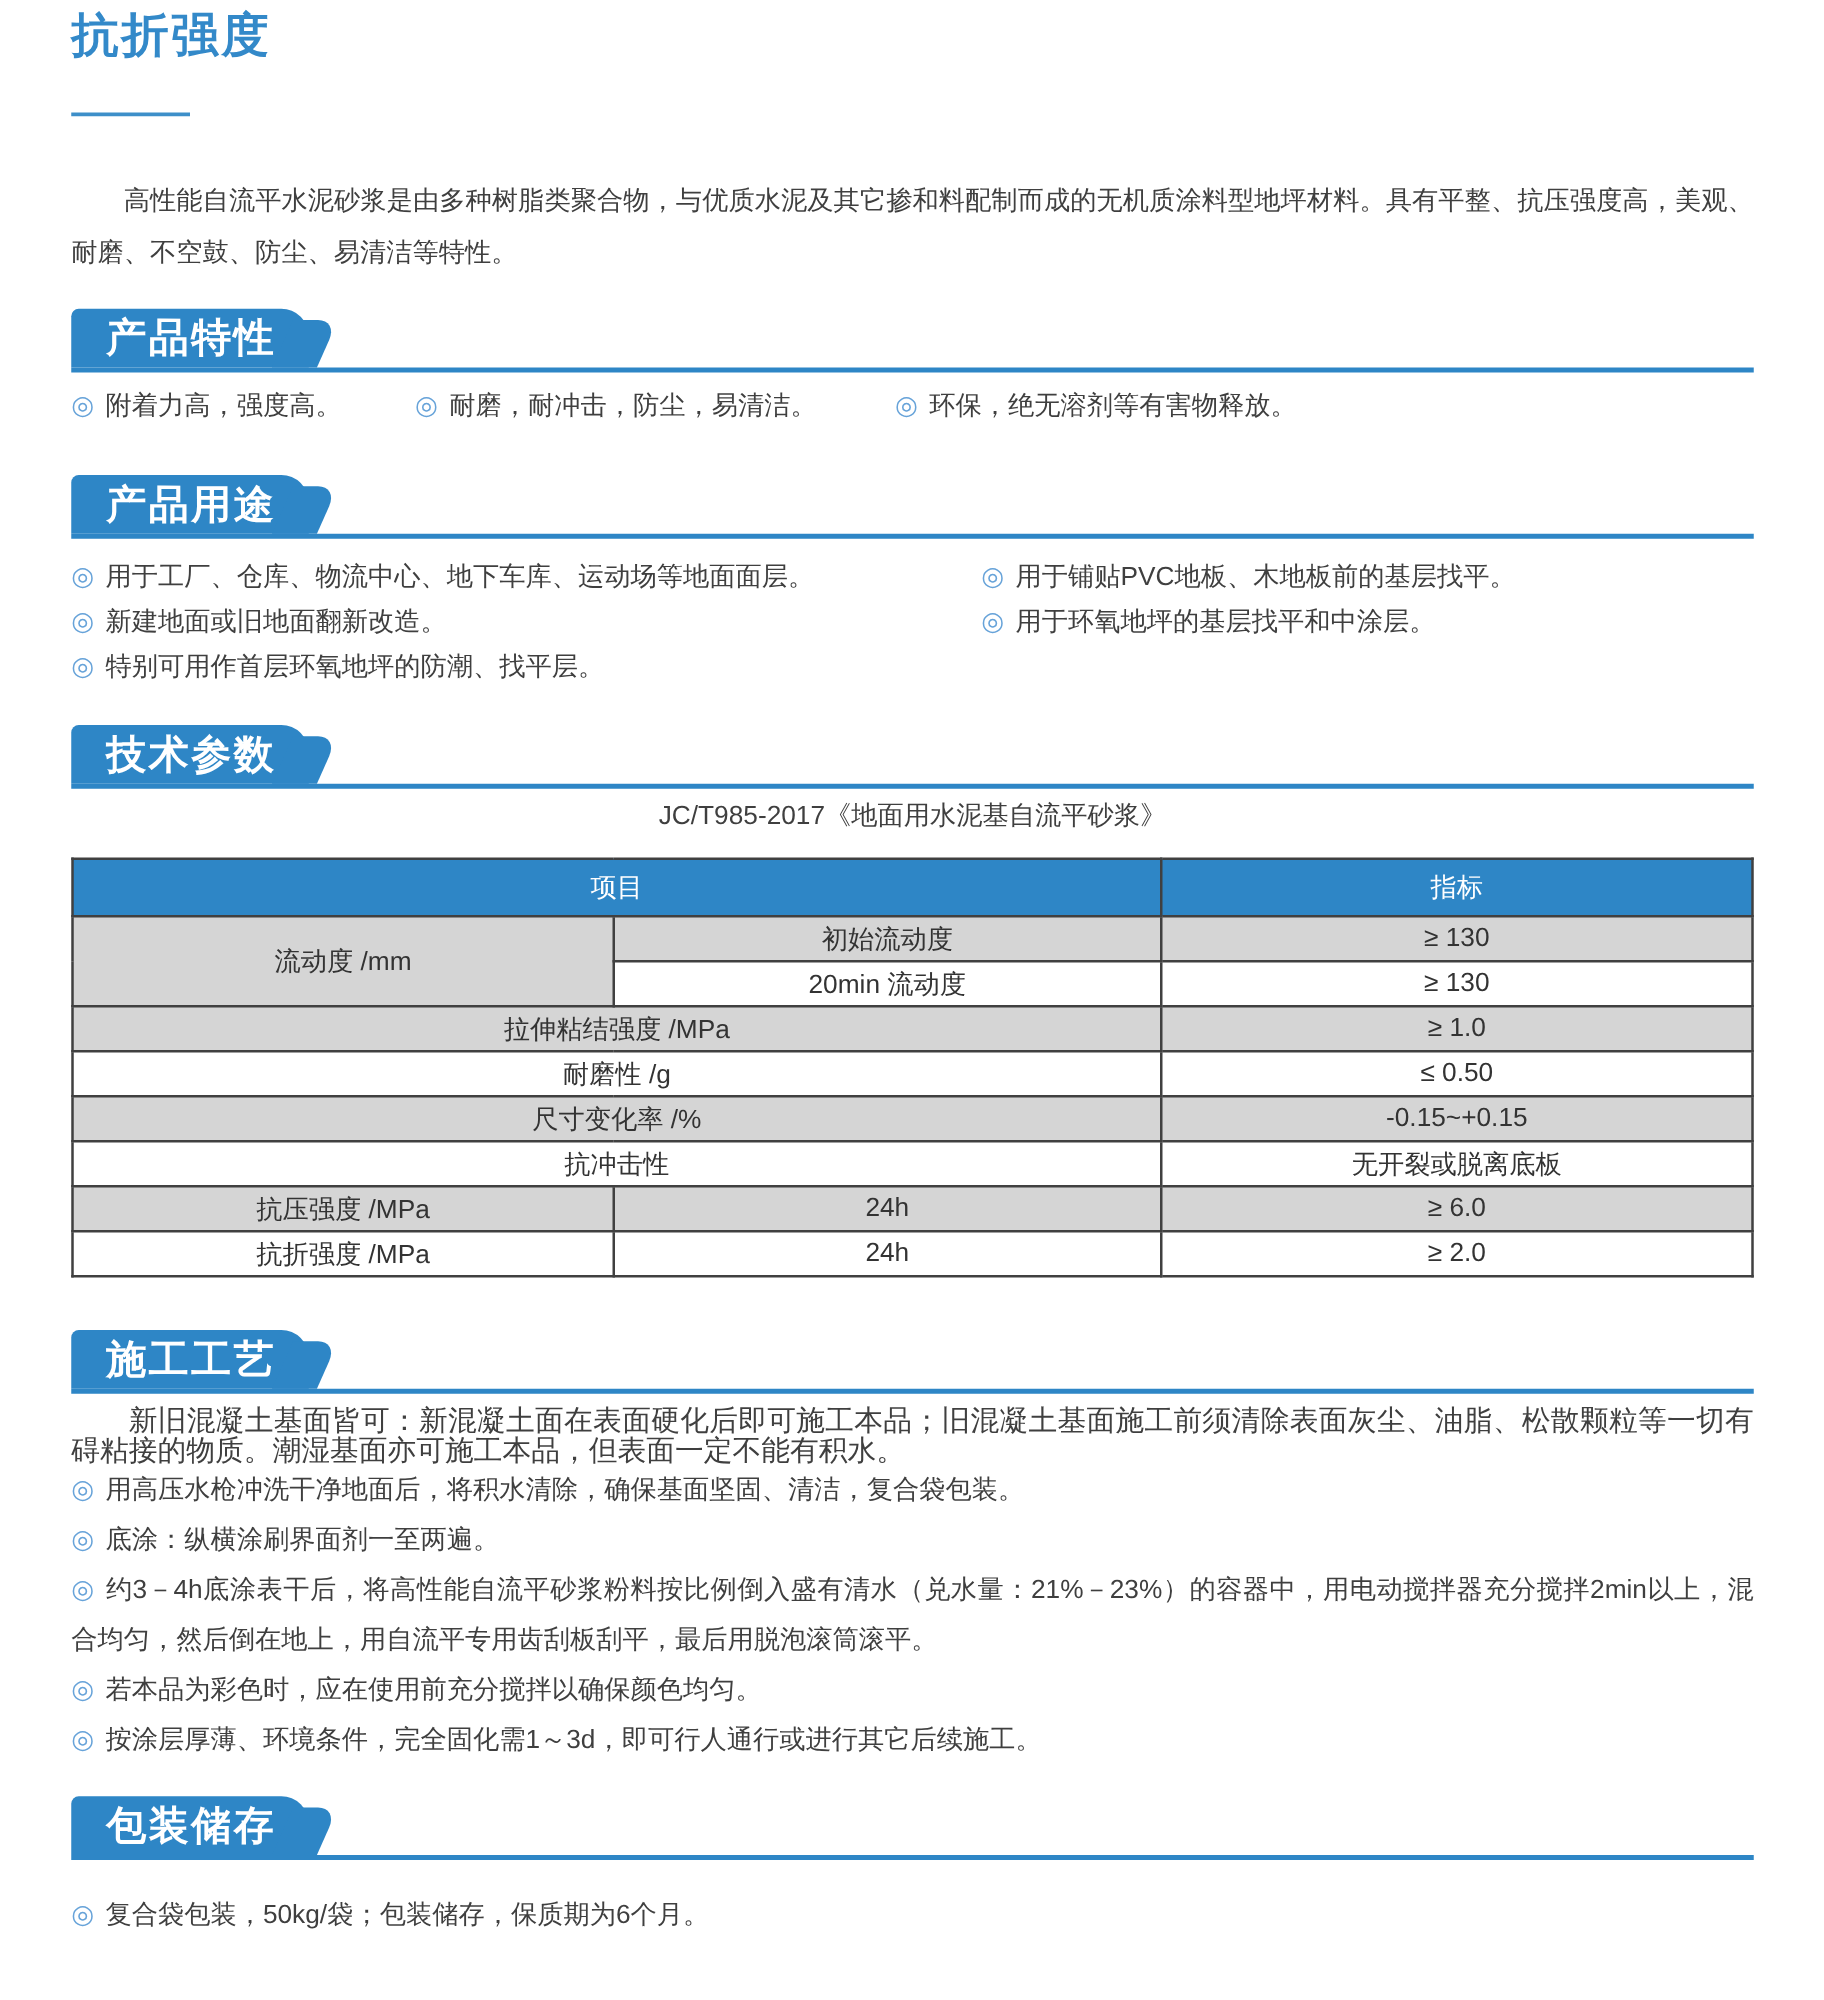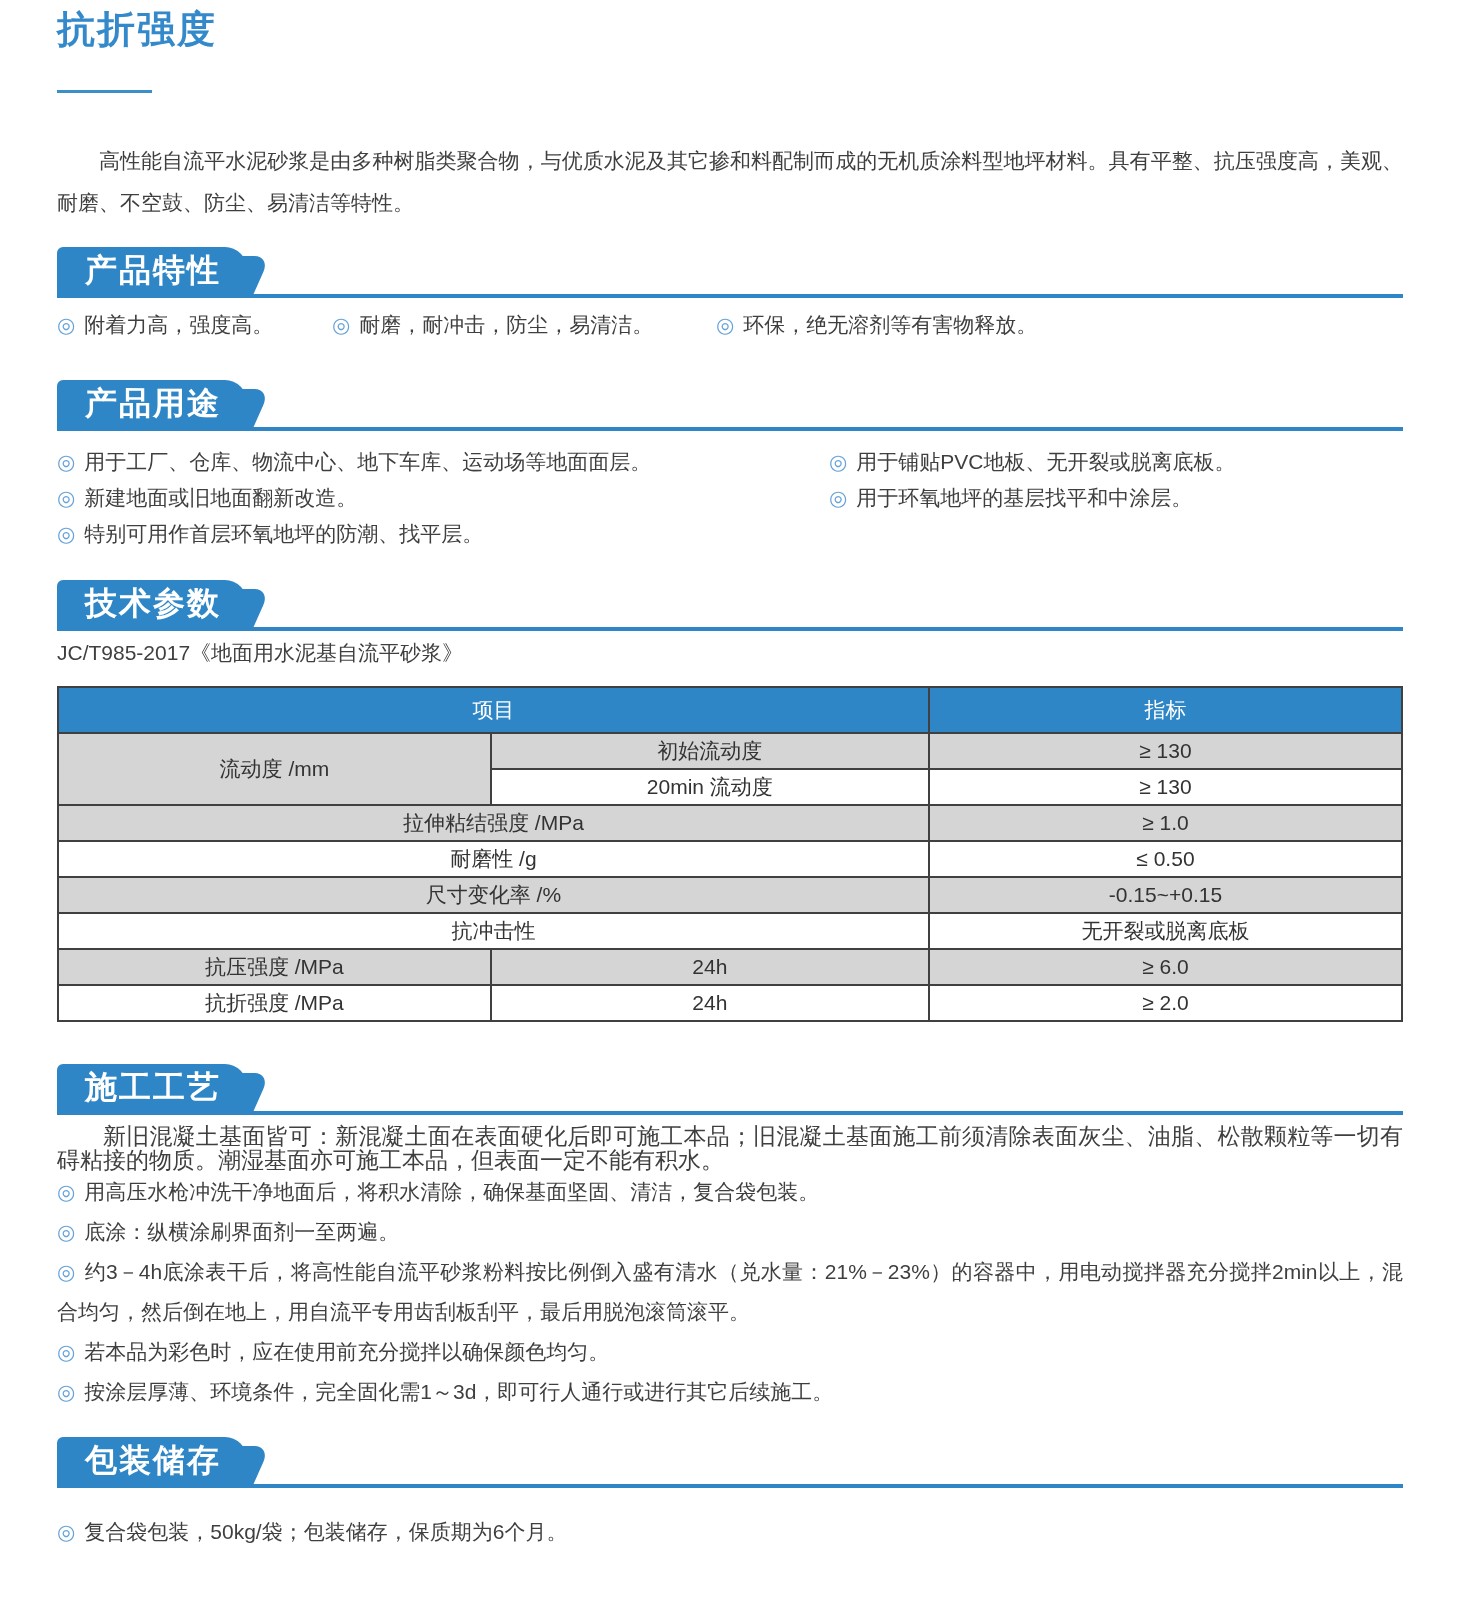"◎ 用于工厂、仓库、物流中心、地下车库、运动场等地面面层。" .uses-cols { gap: 44px -> none }
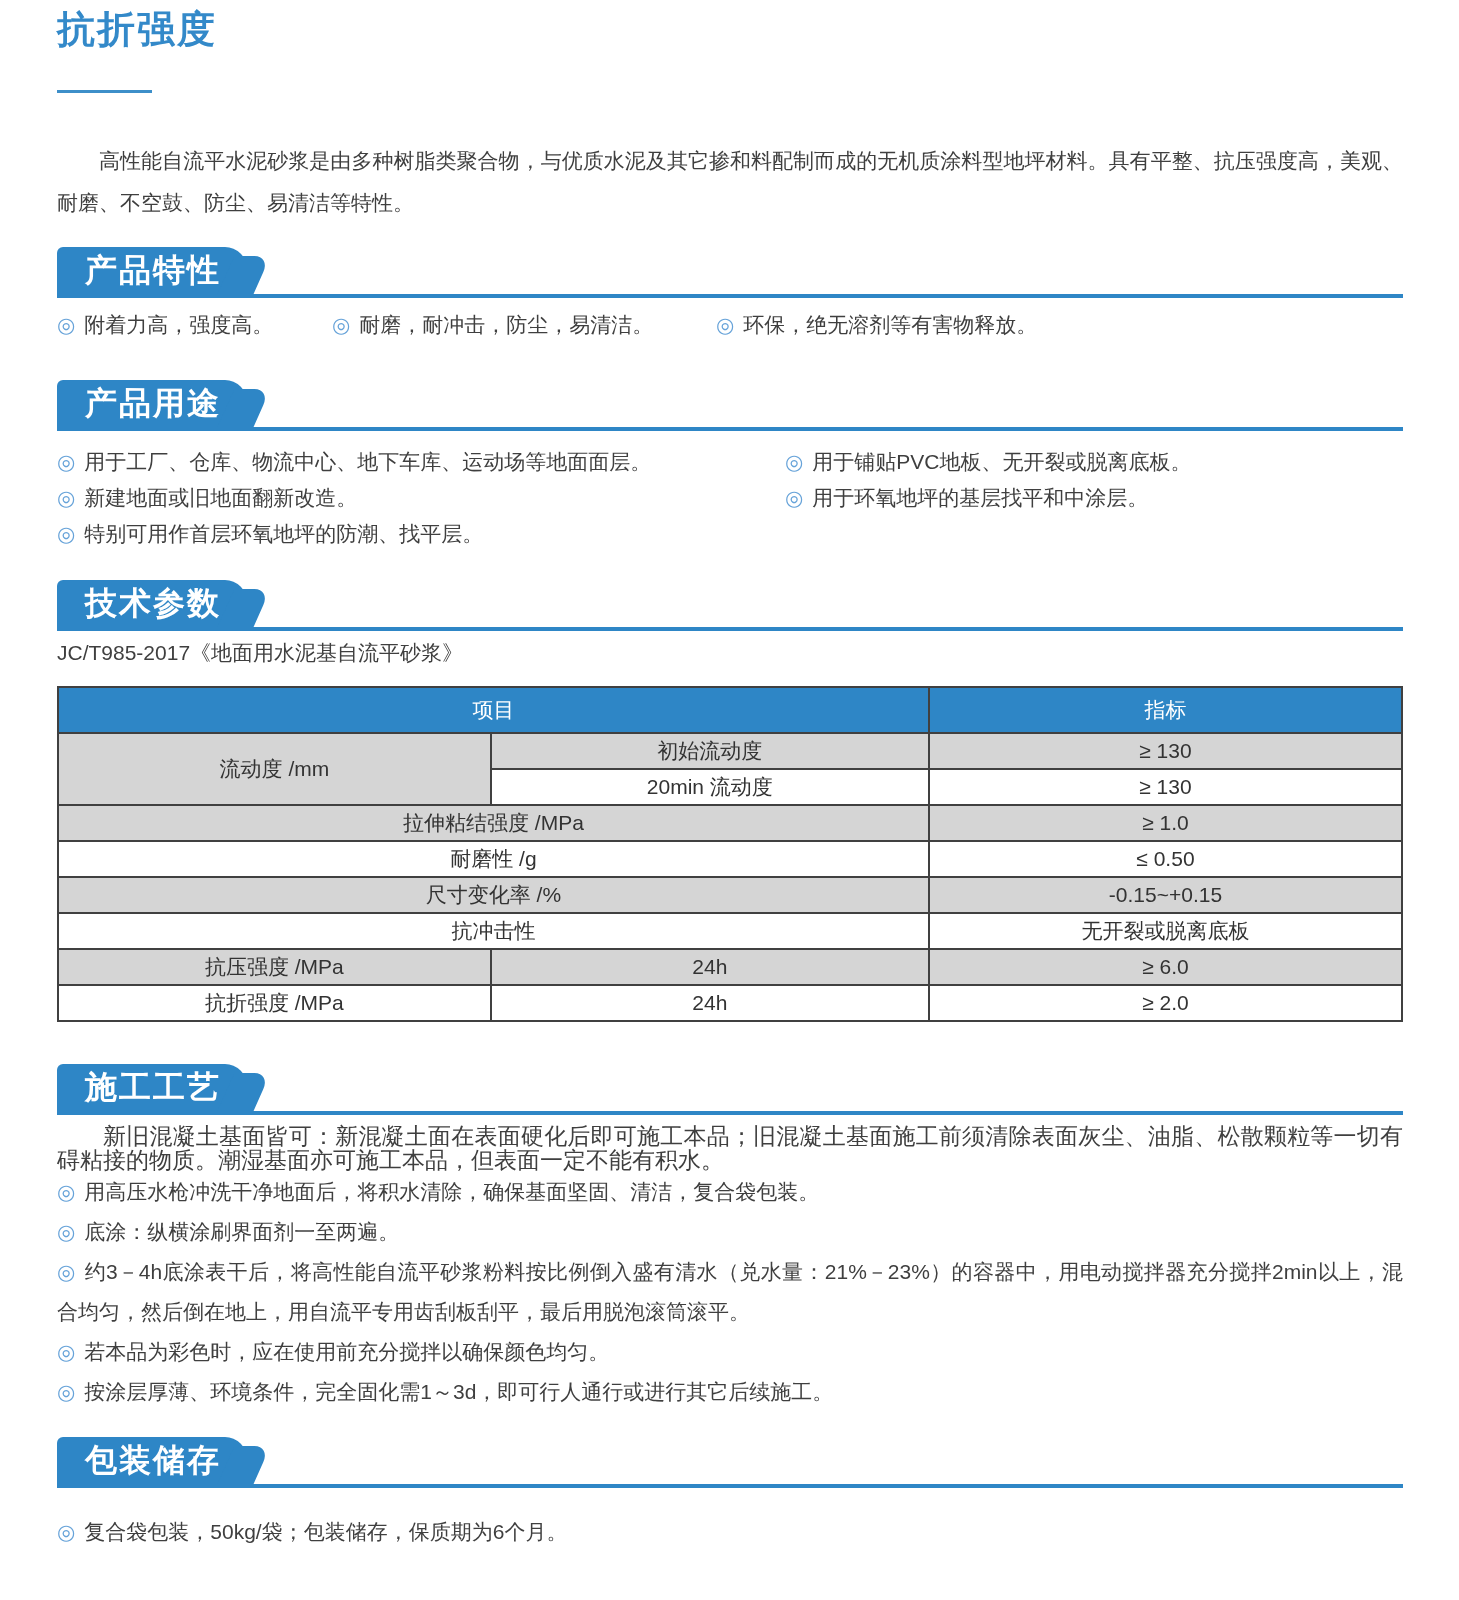"用于铺贴PVC地板、无开裂或脱离底板。" span { text: 无开裂或脱离底板 -> 木地板前的基层找平 }
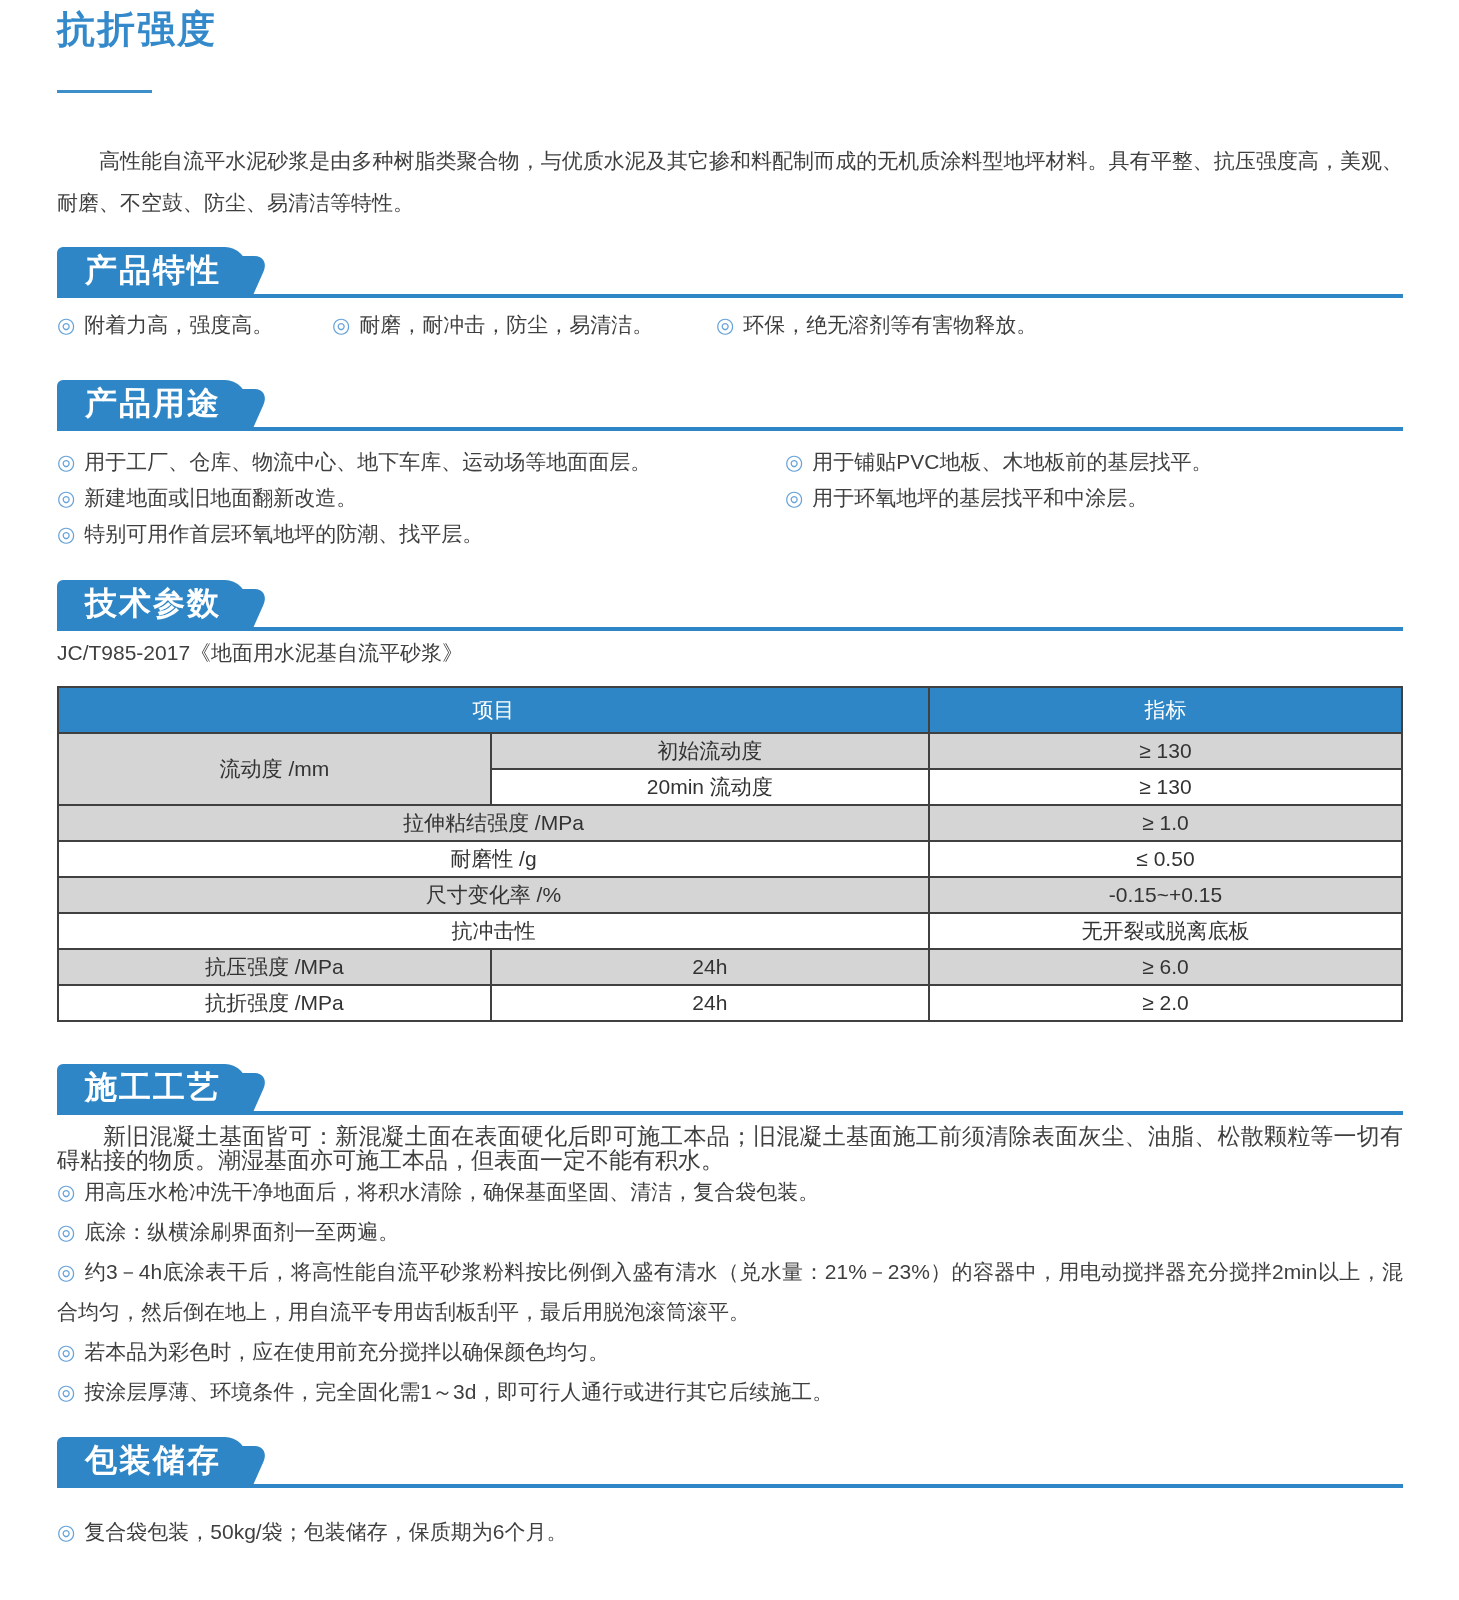"JC/T985-2017《地面用水泥基自流平砂浆》" .standard-caption { text-align: left -> center }
